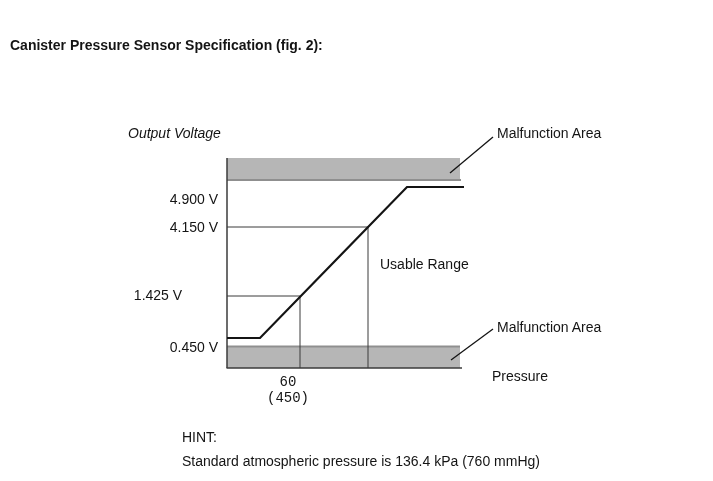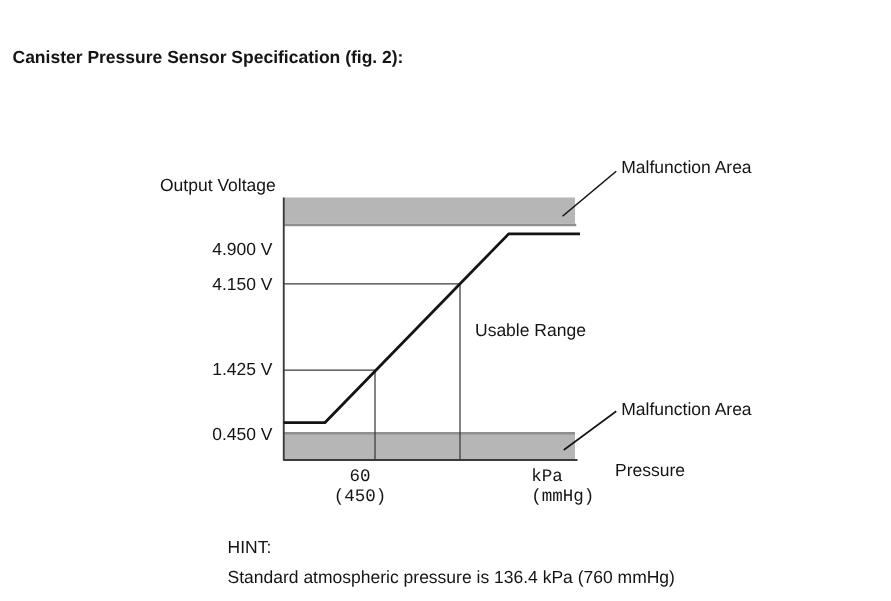"Output Voltage" .ylabel { font-style: none -> italic; top: 112px -> 97px }
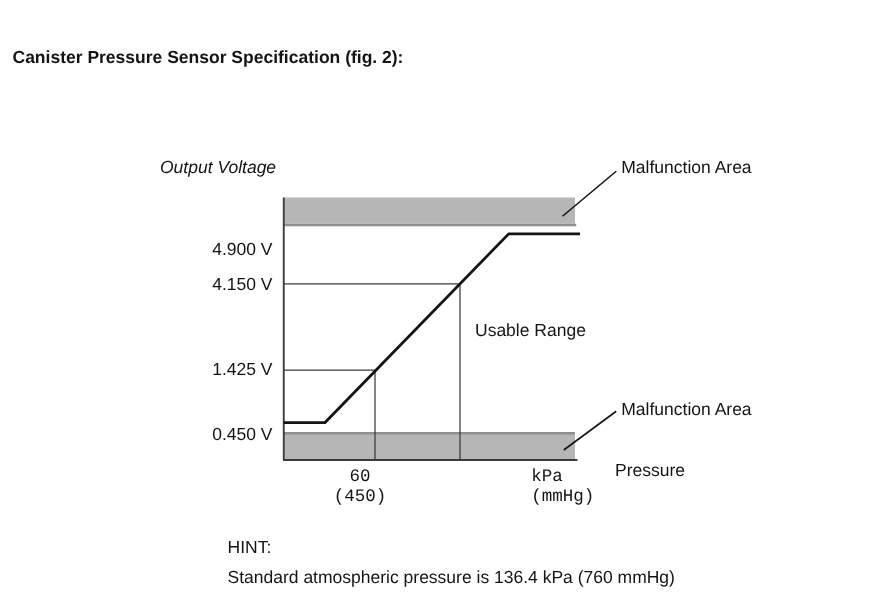"1.425 V" .ytick-1425 { left: 130px -> 114px; text-align: none -> center }
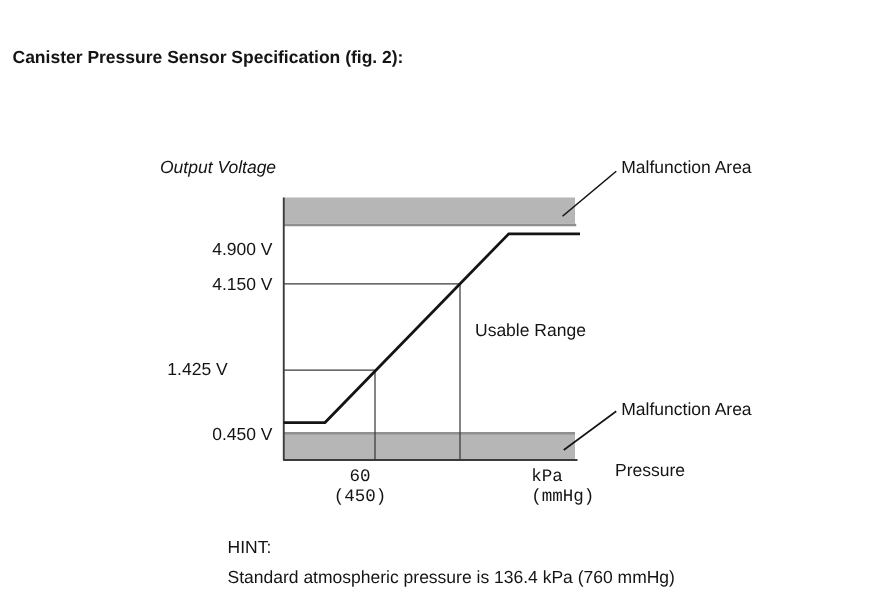"kPa" div.lbl { html: <div> <div>kPa</div> <div>(mmHg)</div> </div> -> none }
